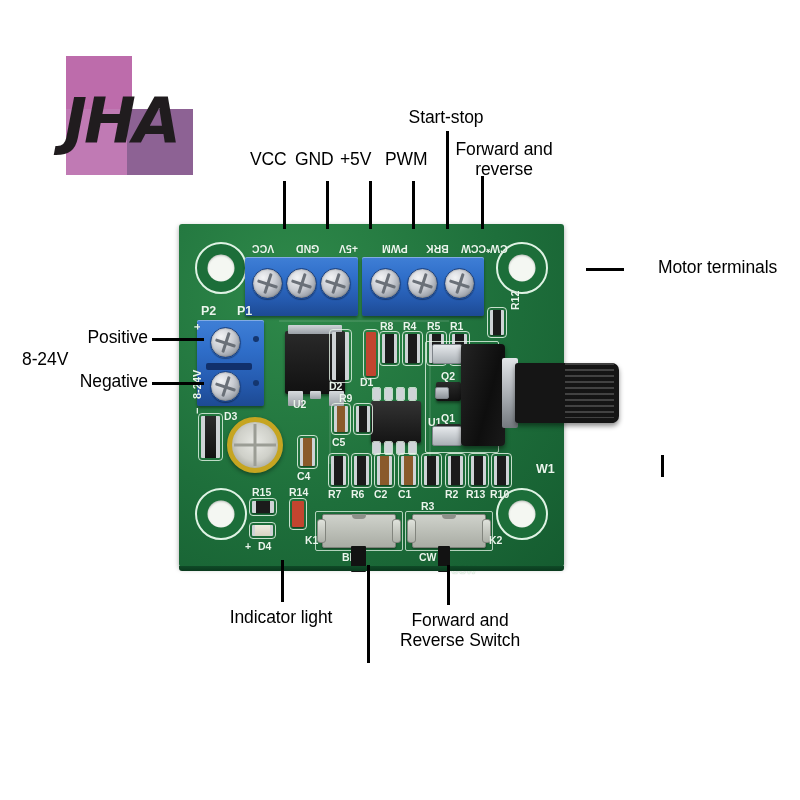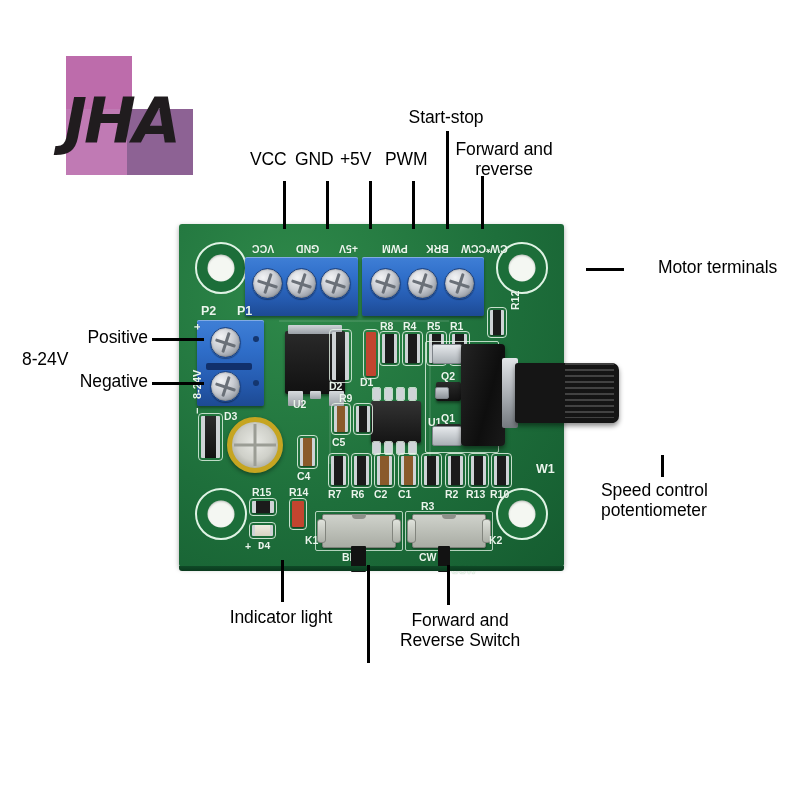"Speed control" div.anno { html: <div>Speed control potentiometer</div> -> none }
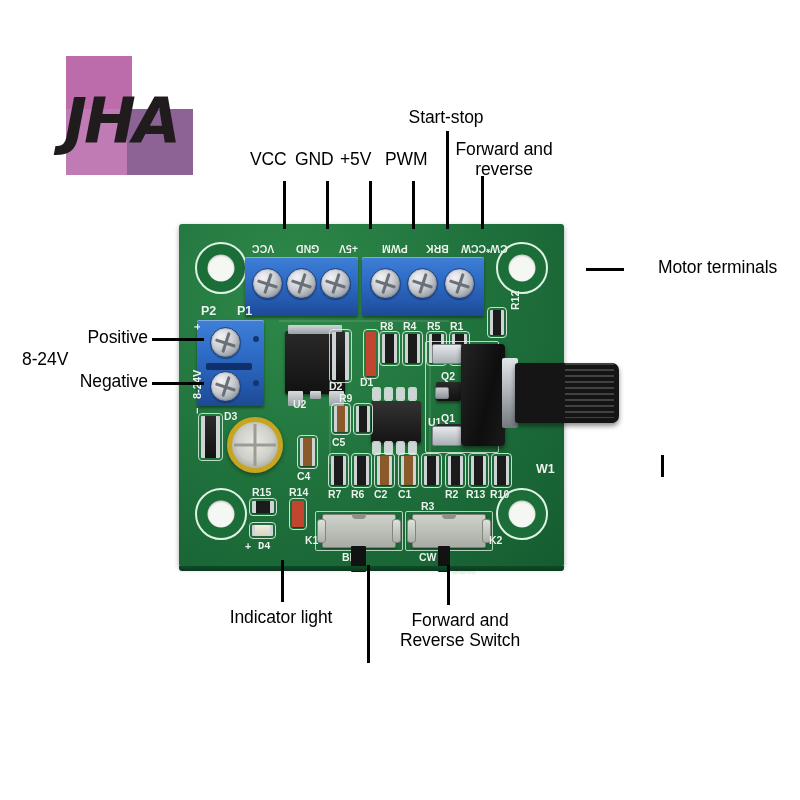"D4" div.silk { font-family: Liberation Mono, monospace -> none }
